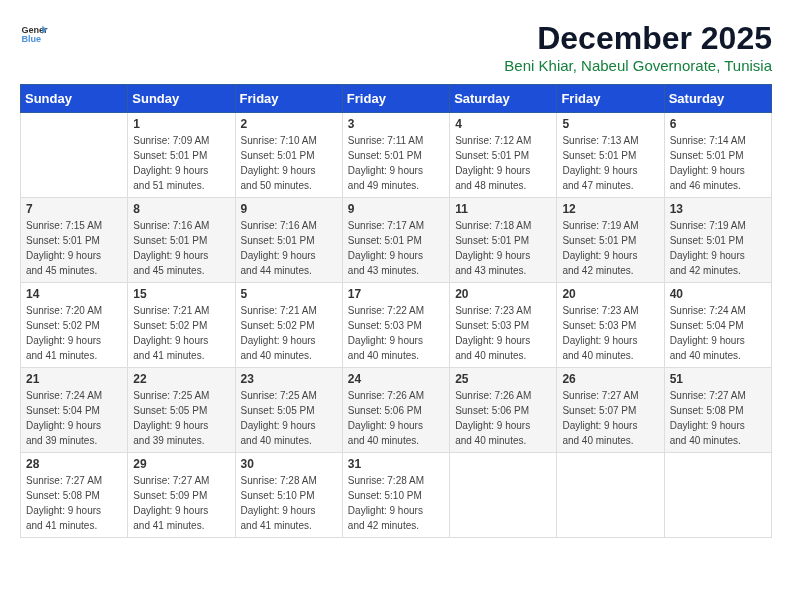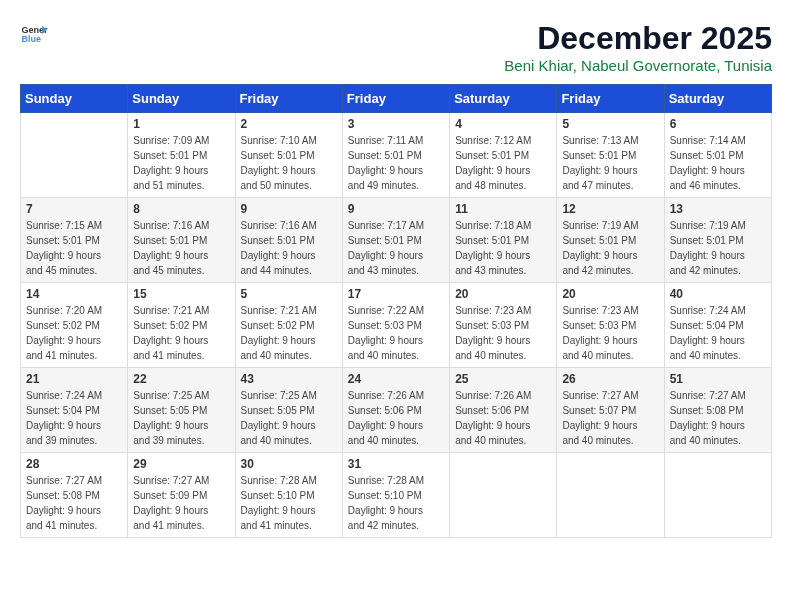"43" span.day-number { text: 43 -> 23 }
